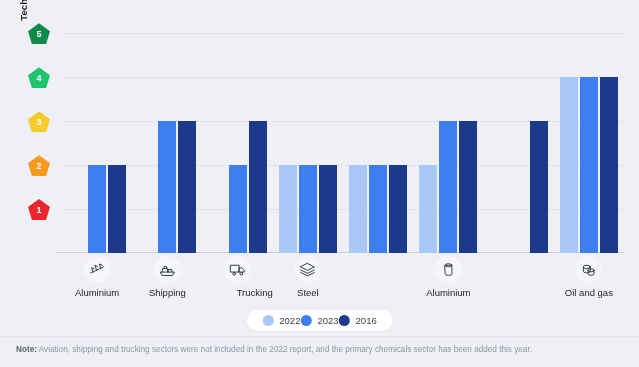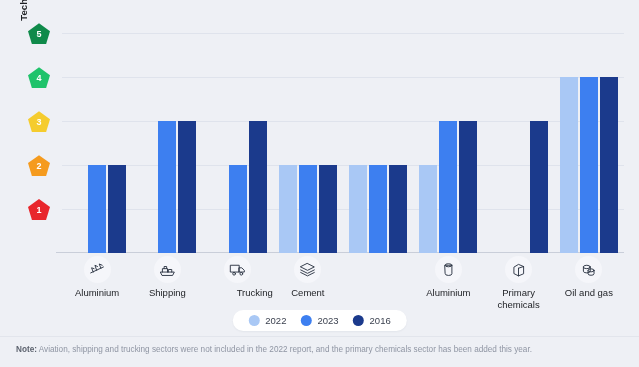"Cement" span.cat-label { text: Cement -> Steel }
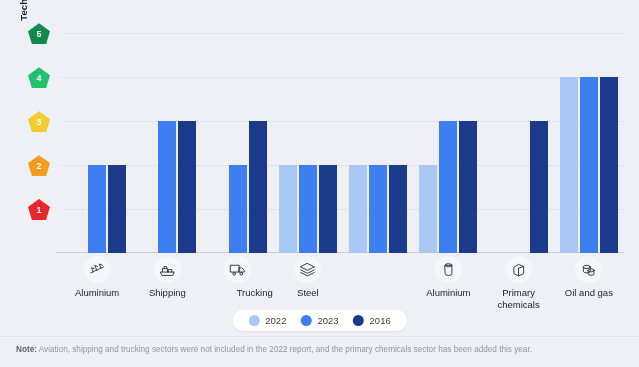"Primary" div.cat { html: <div> <div> <svg> <path></path> </svg> </div> <span>Primary<br>chemicals</span> </div> -> none }
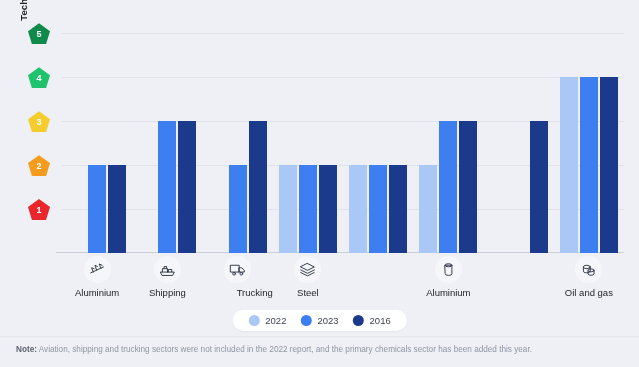"2022" .legend { gap: 14px -> none }
